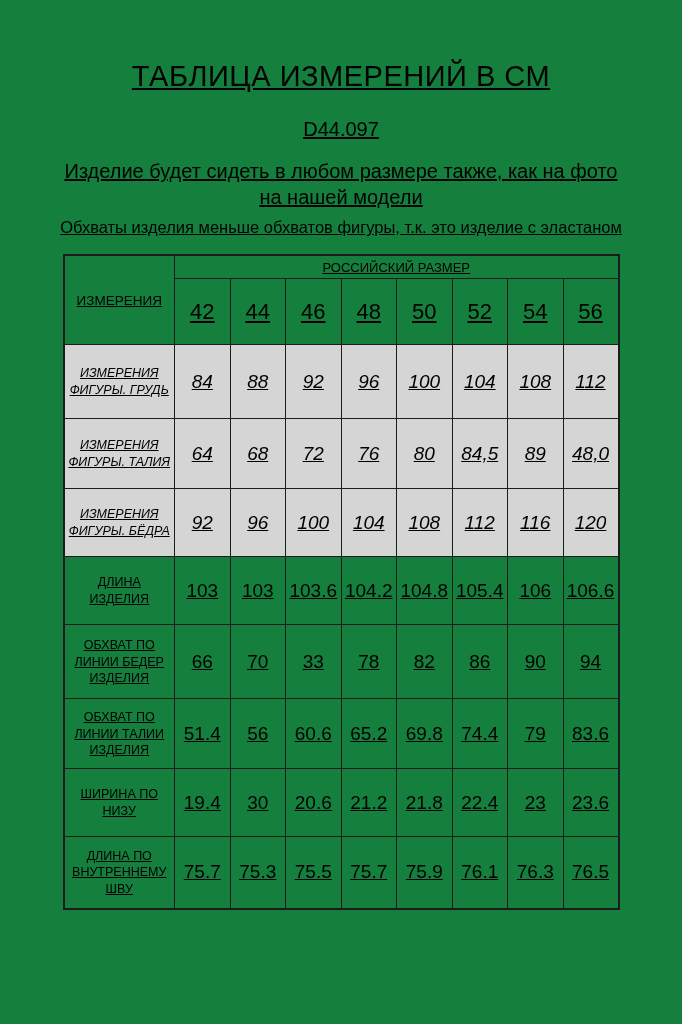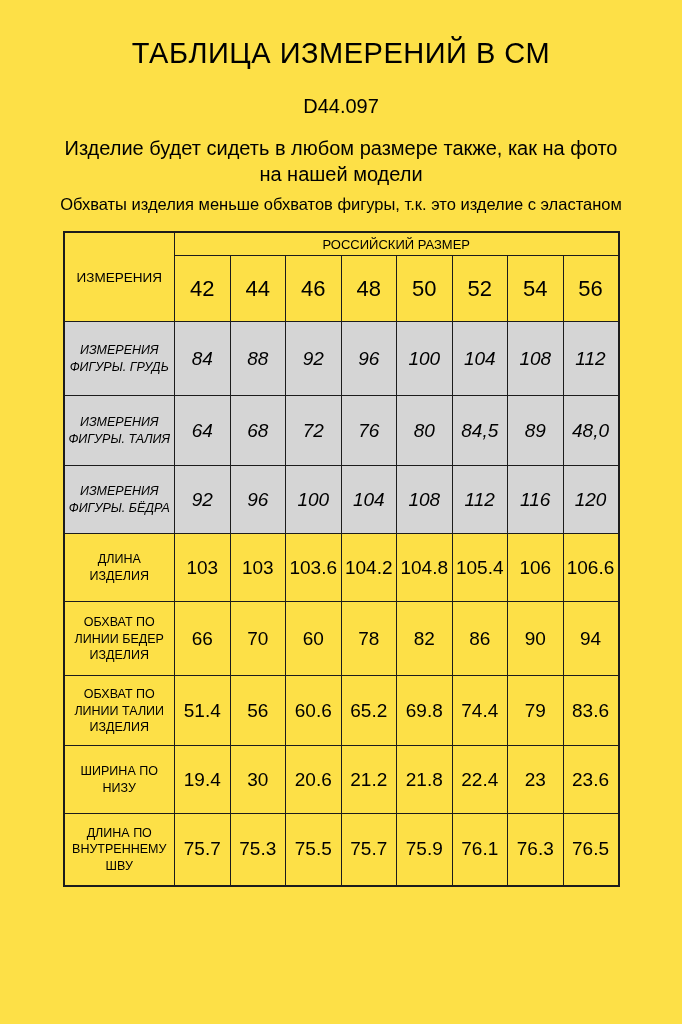"ТАБЛИЦА ИЗМЕРЕНИЙ В СМ" .page { background: #fde047 -> #15803d; padding-top: 37px -> 60px; text-decoration: none -> underline }
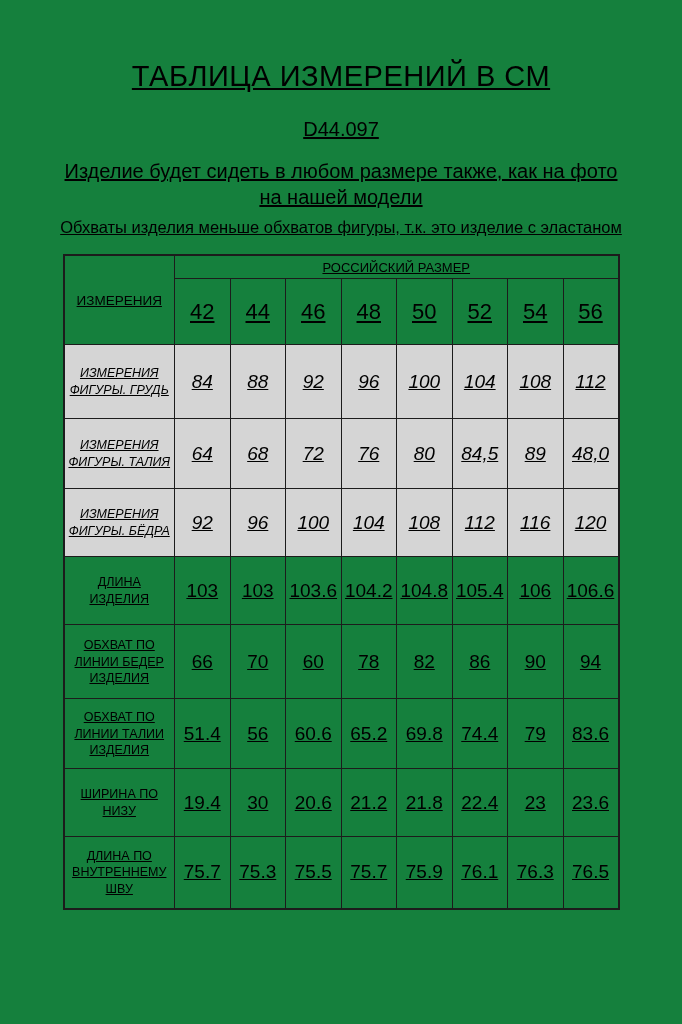"60" td.num { text: 60 -> 33 }
